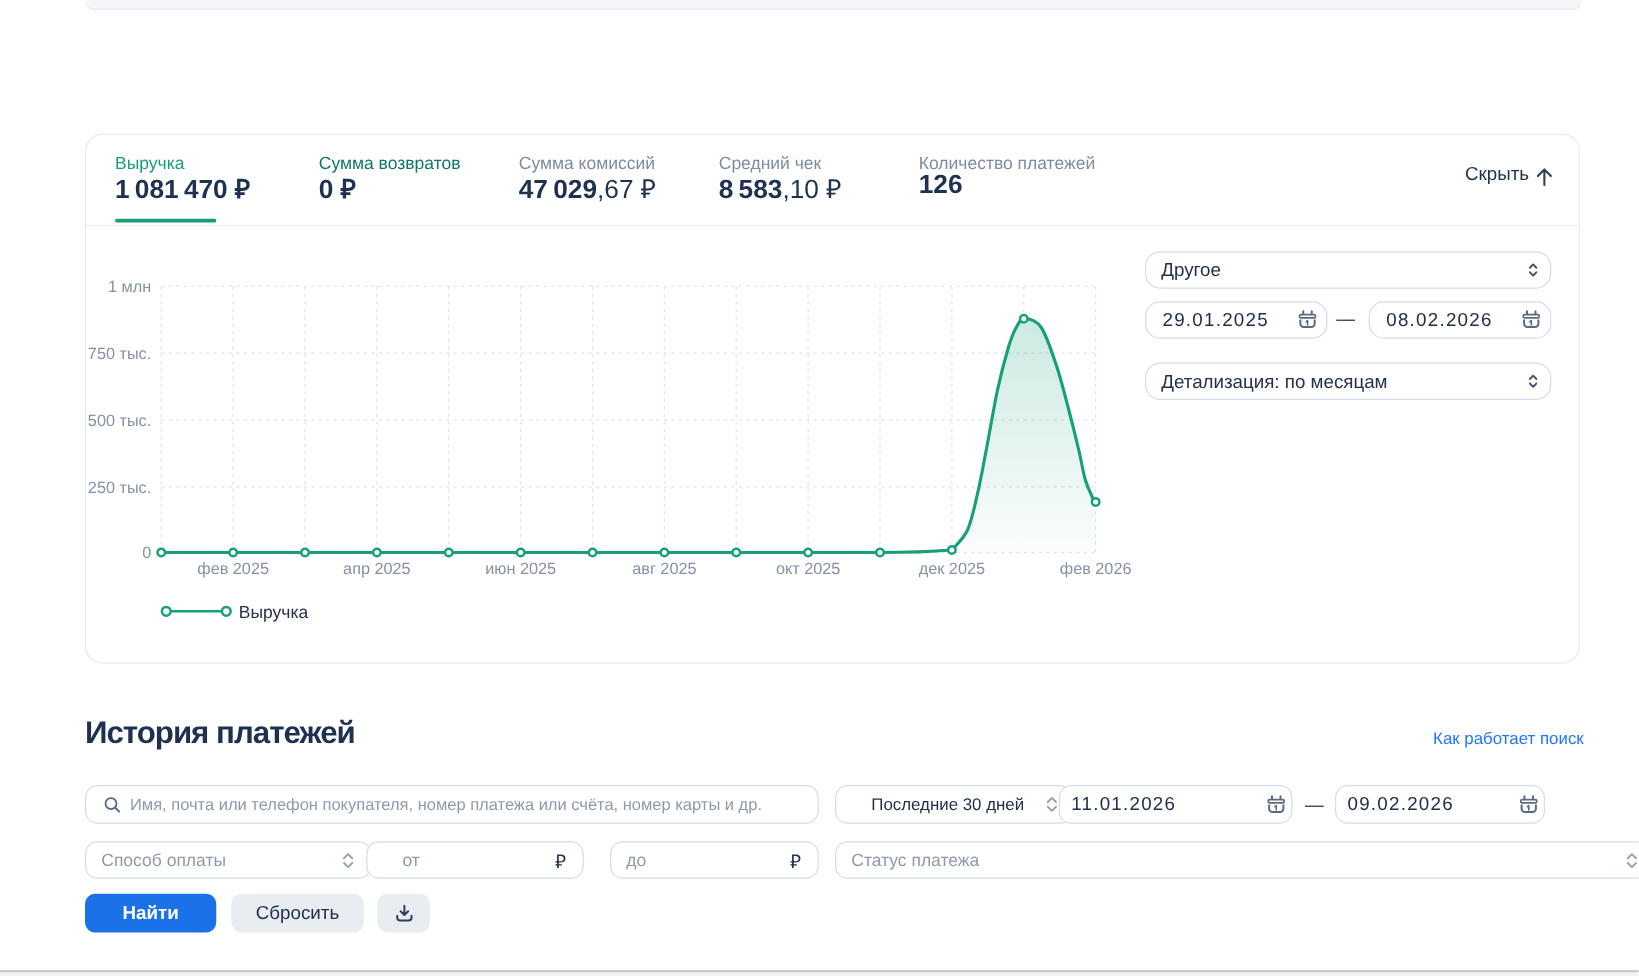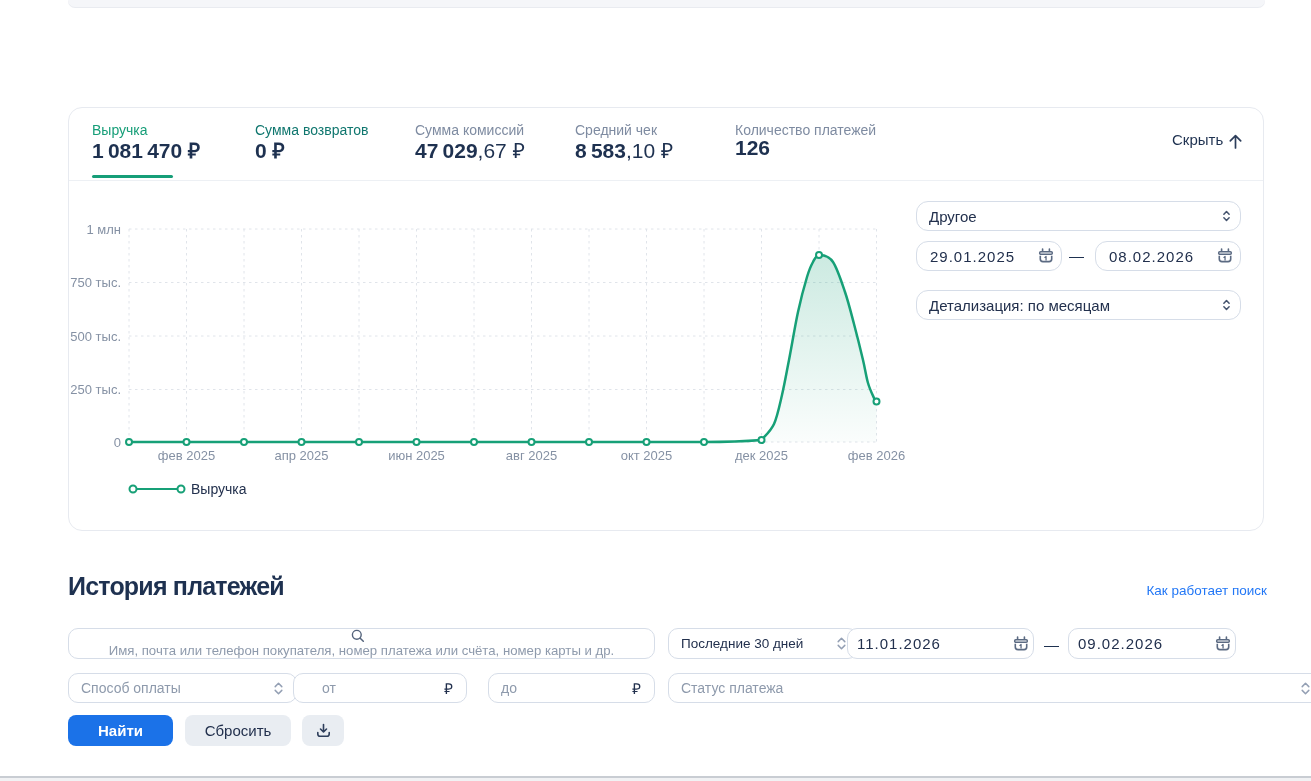"Имя, почта или телефон покупателя," div.abs { flex-direction: column -> none }
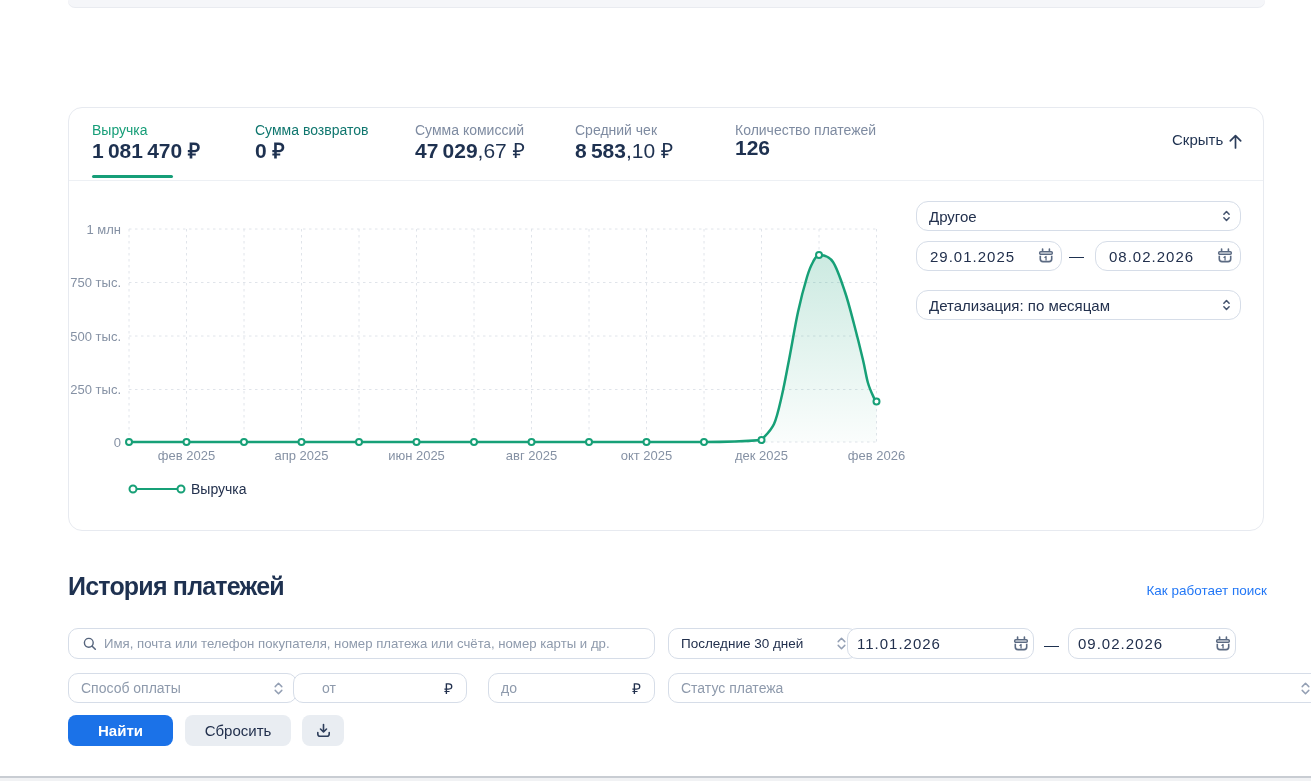"Последние 30 дней" div.abs { padding: 0 11px 0 12px -> 0 11px 0 28px }
